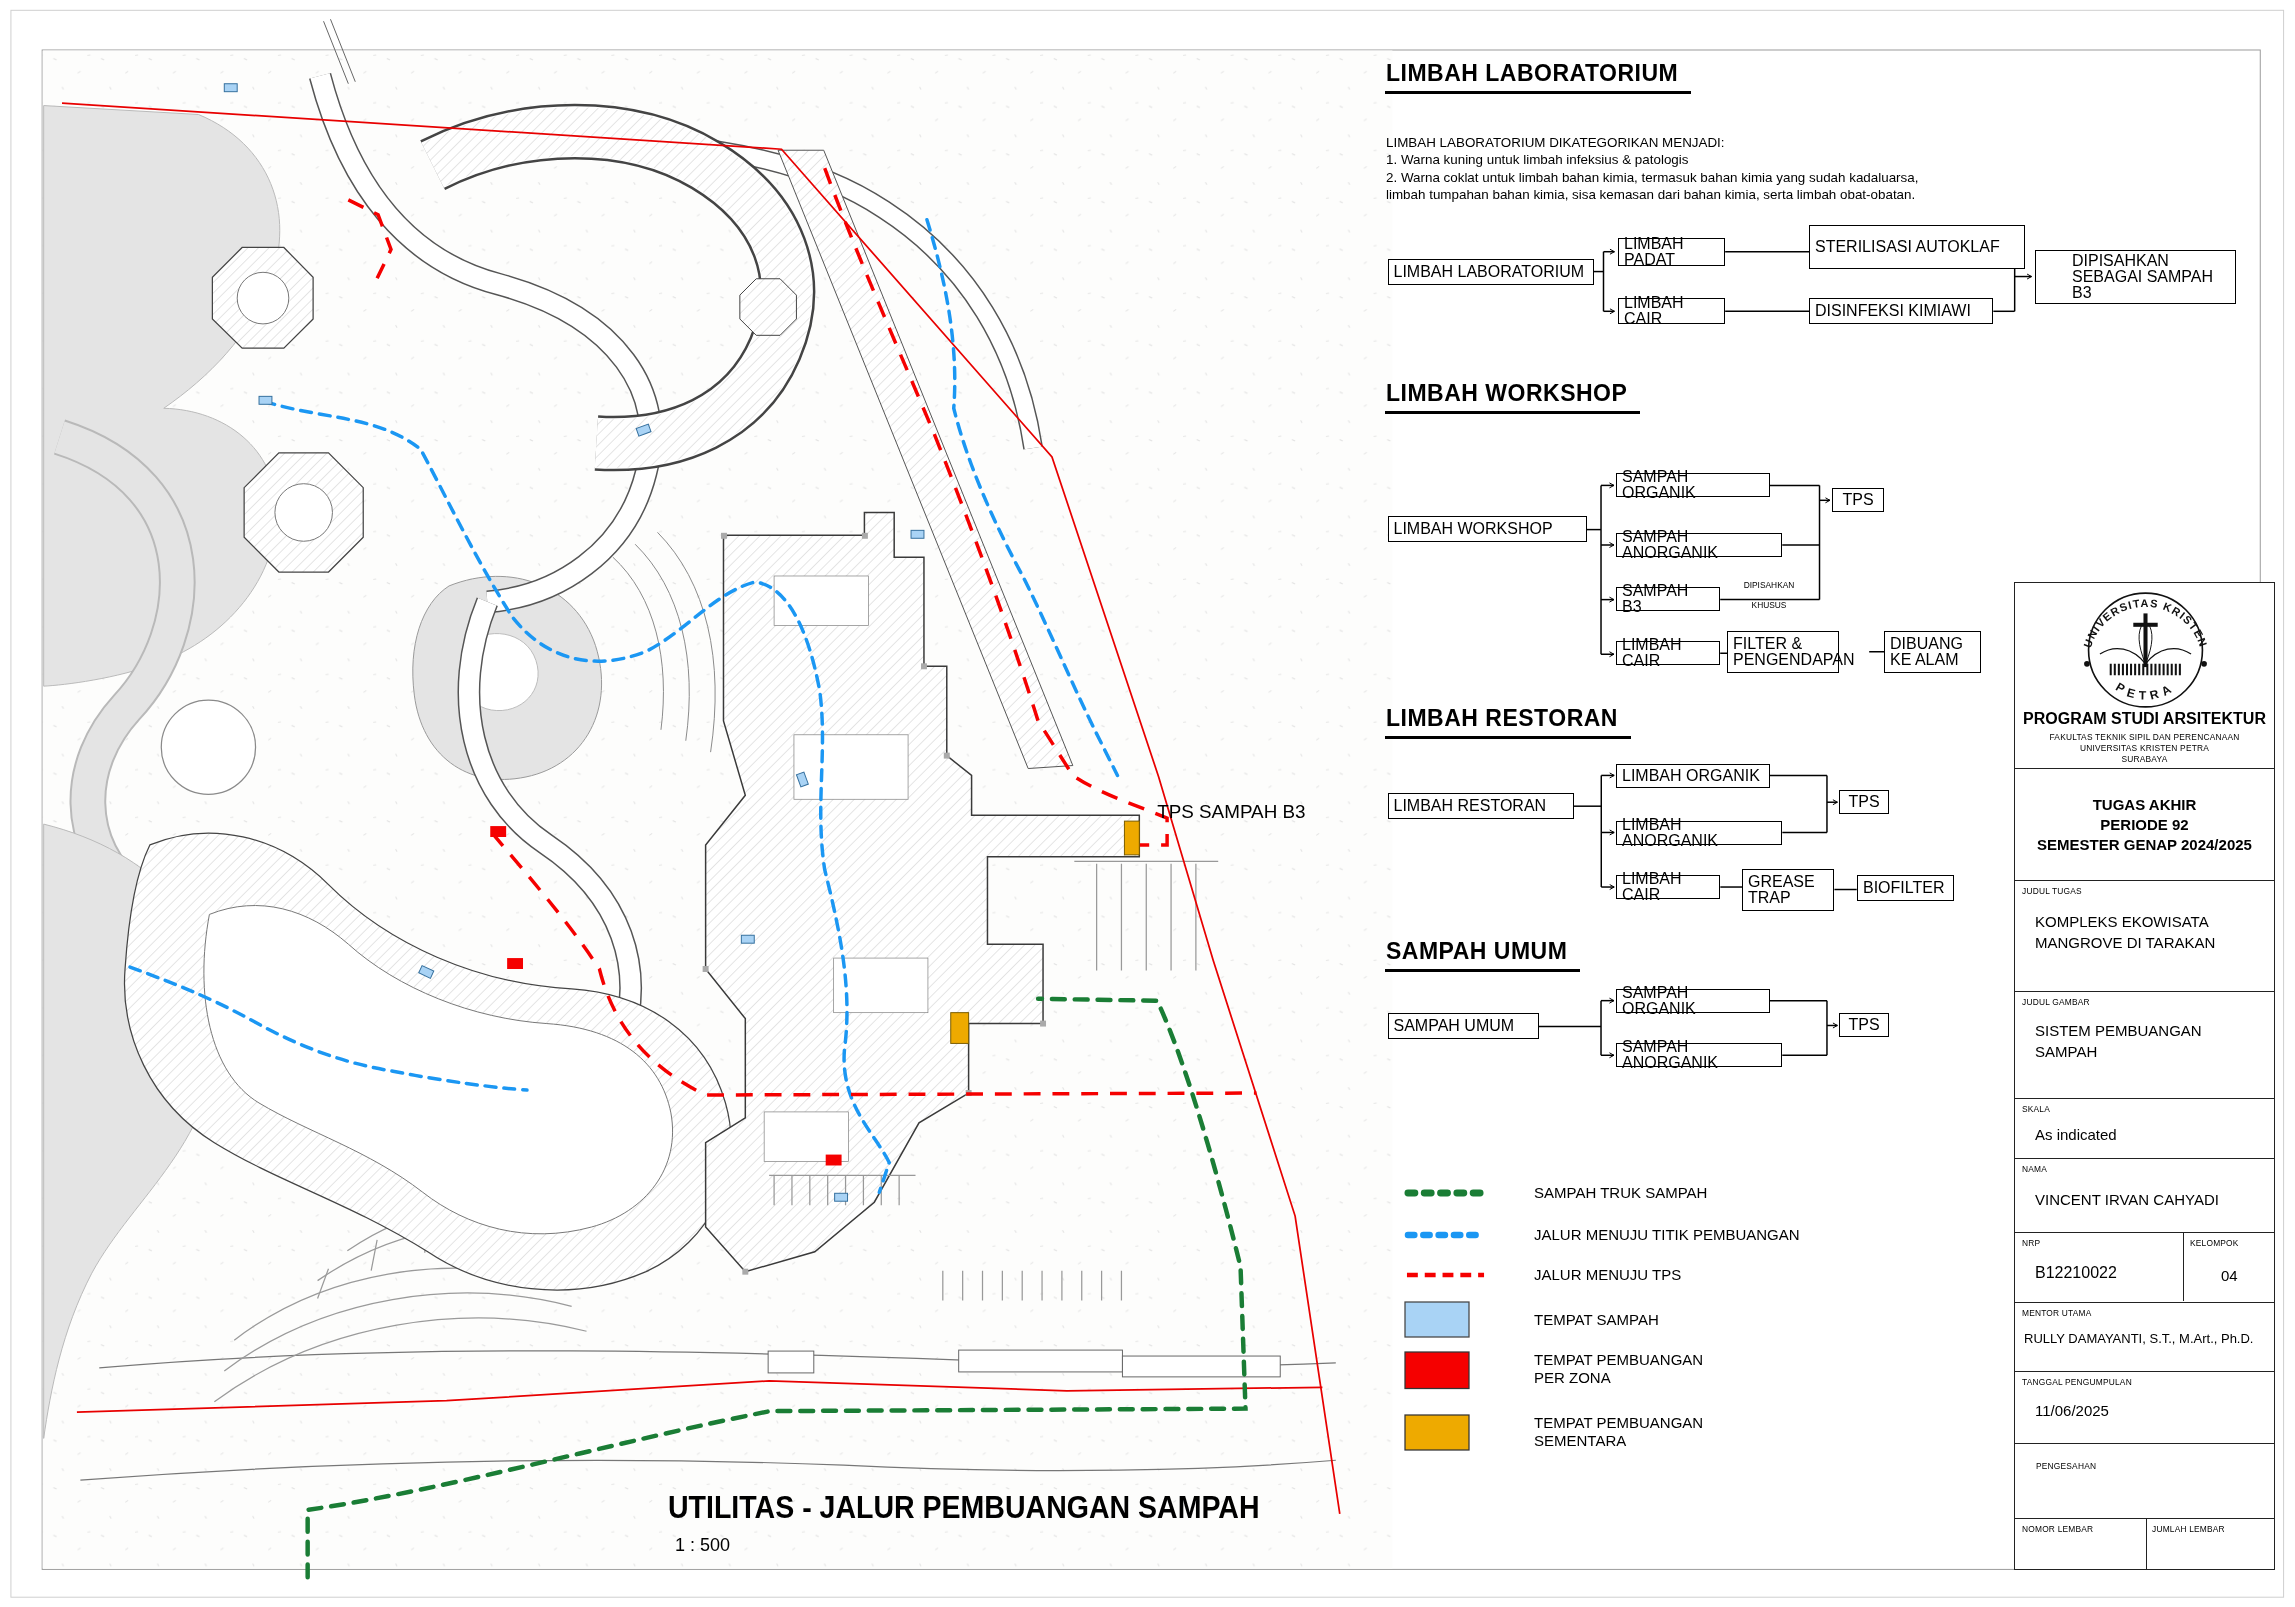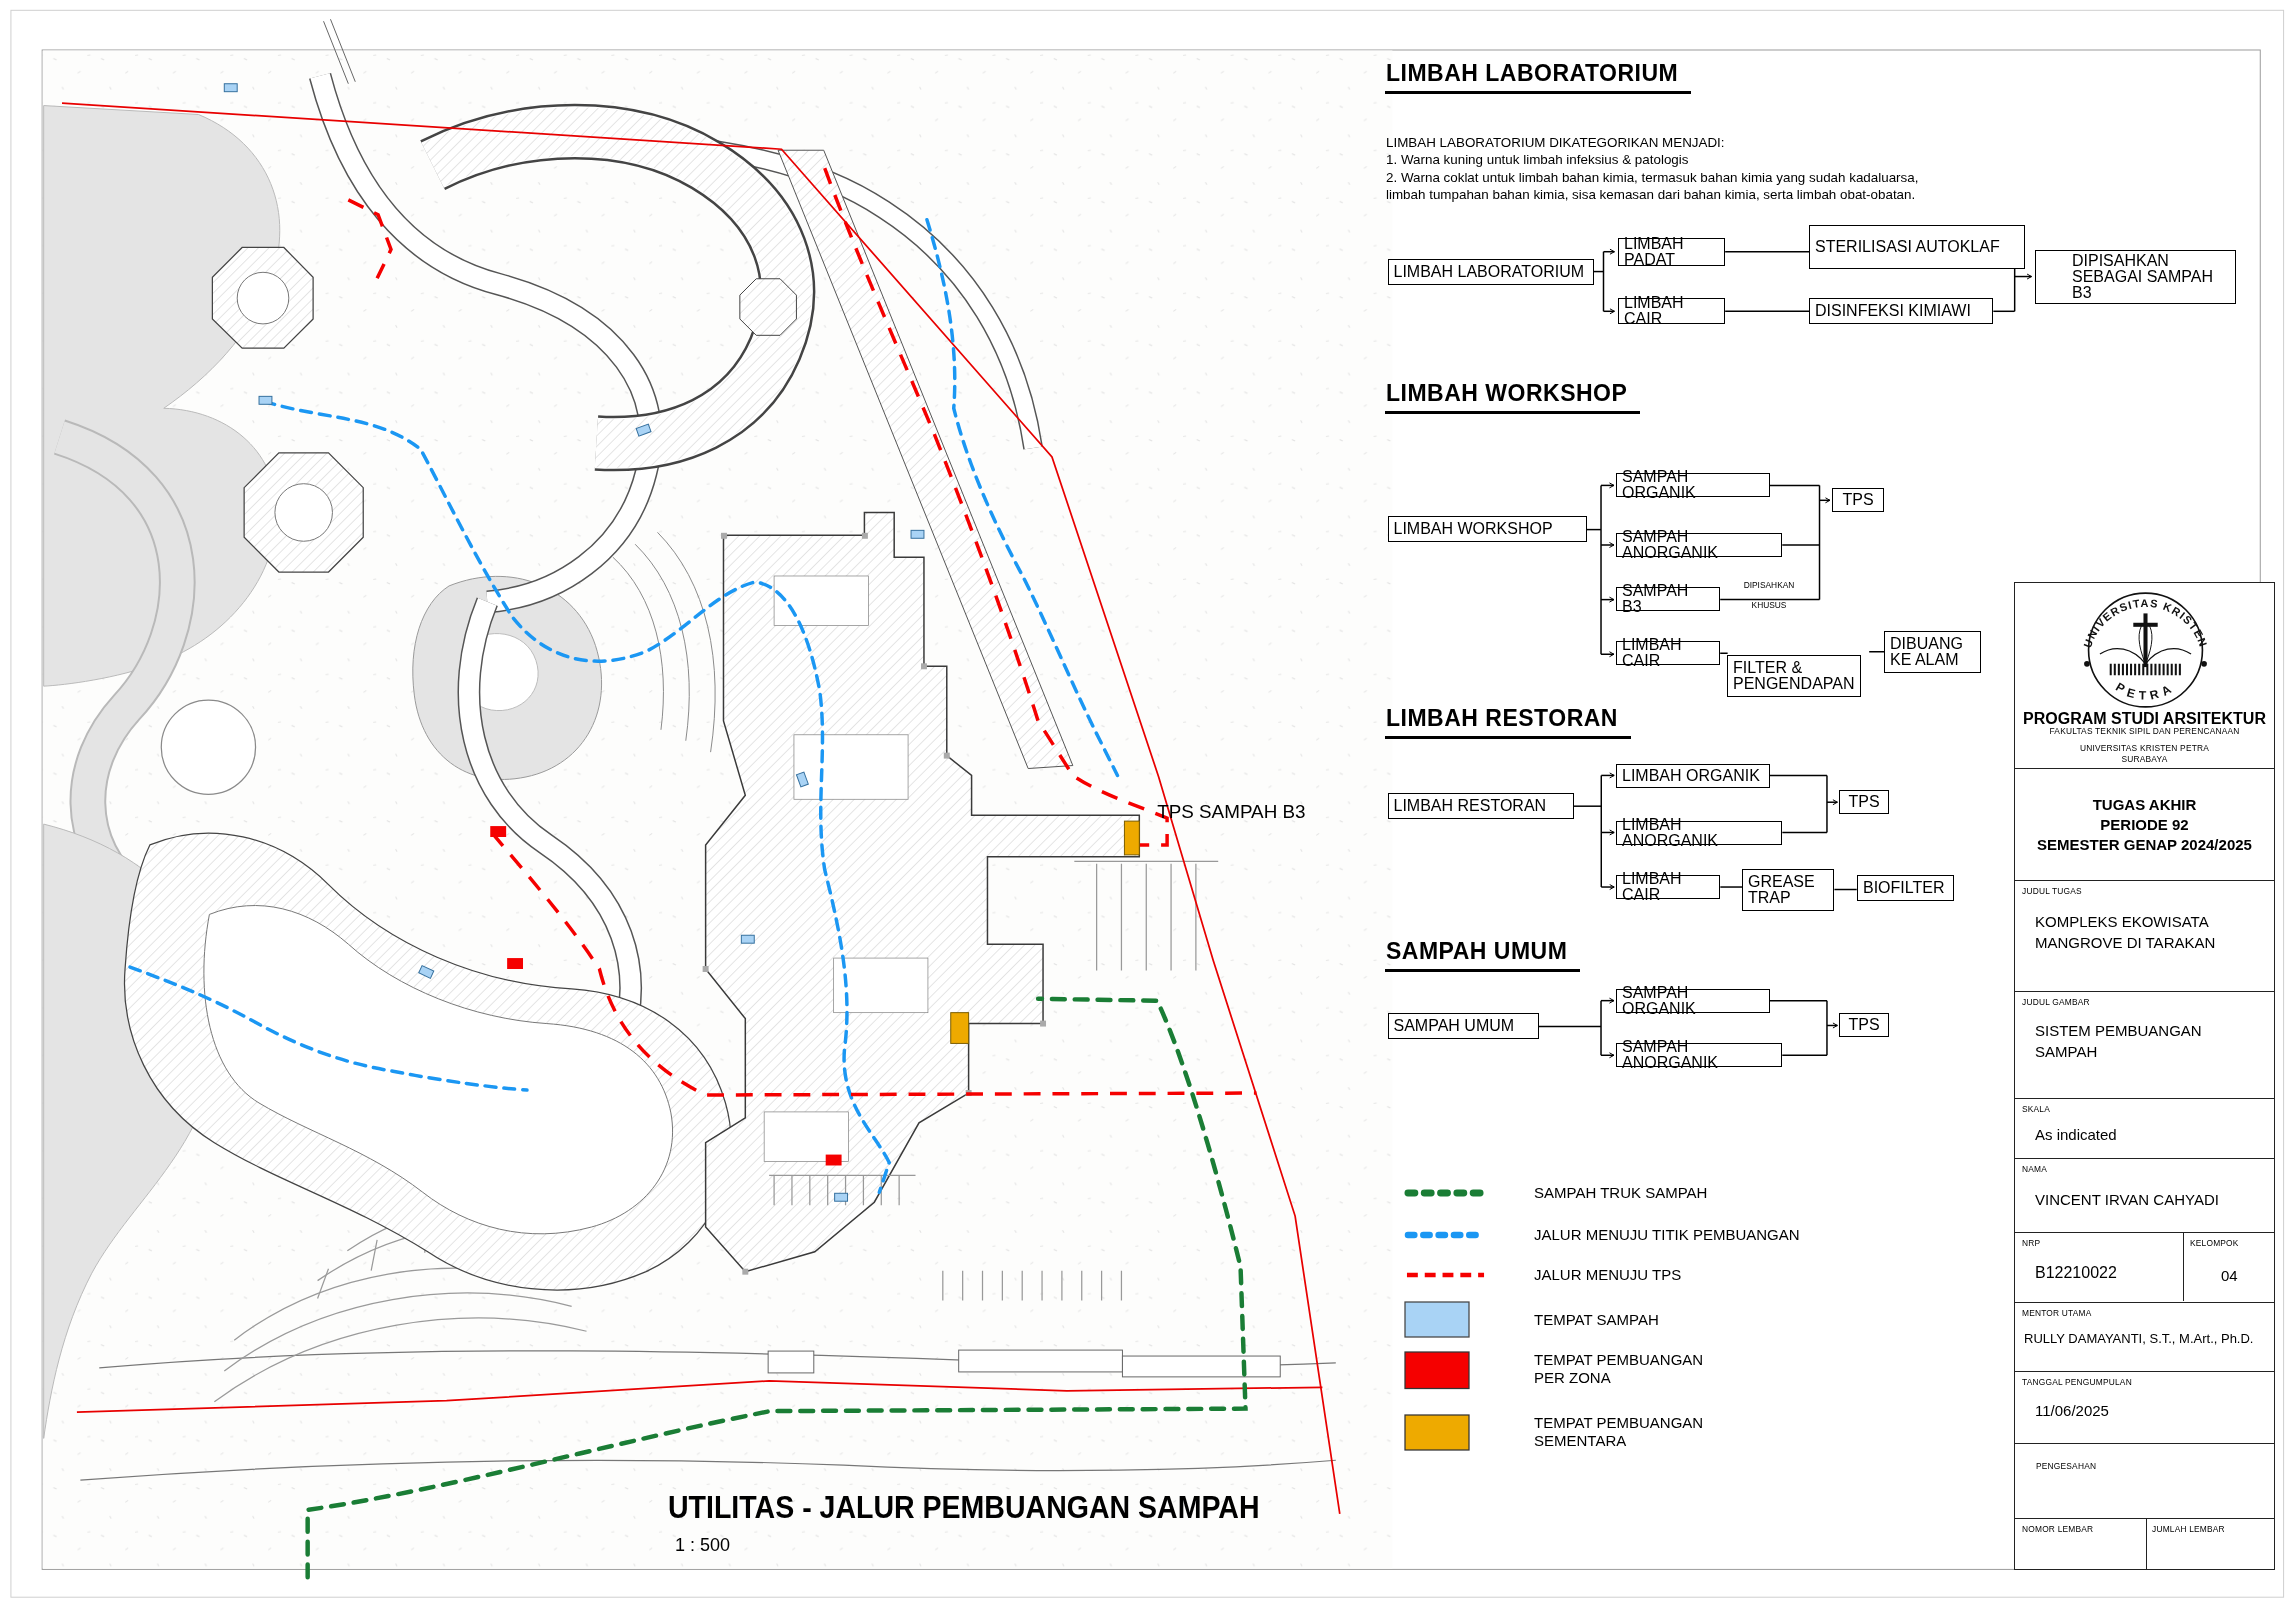"FILTER & PENGENDAPAN" div.box { margin-top: 24px -> none; width: 134px -> 112px }
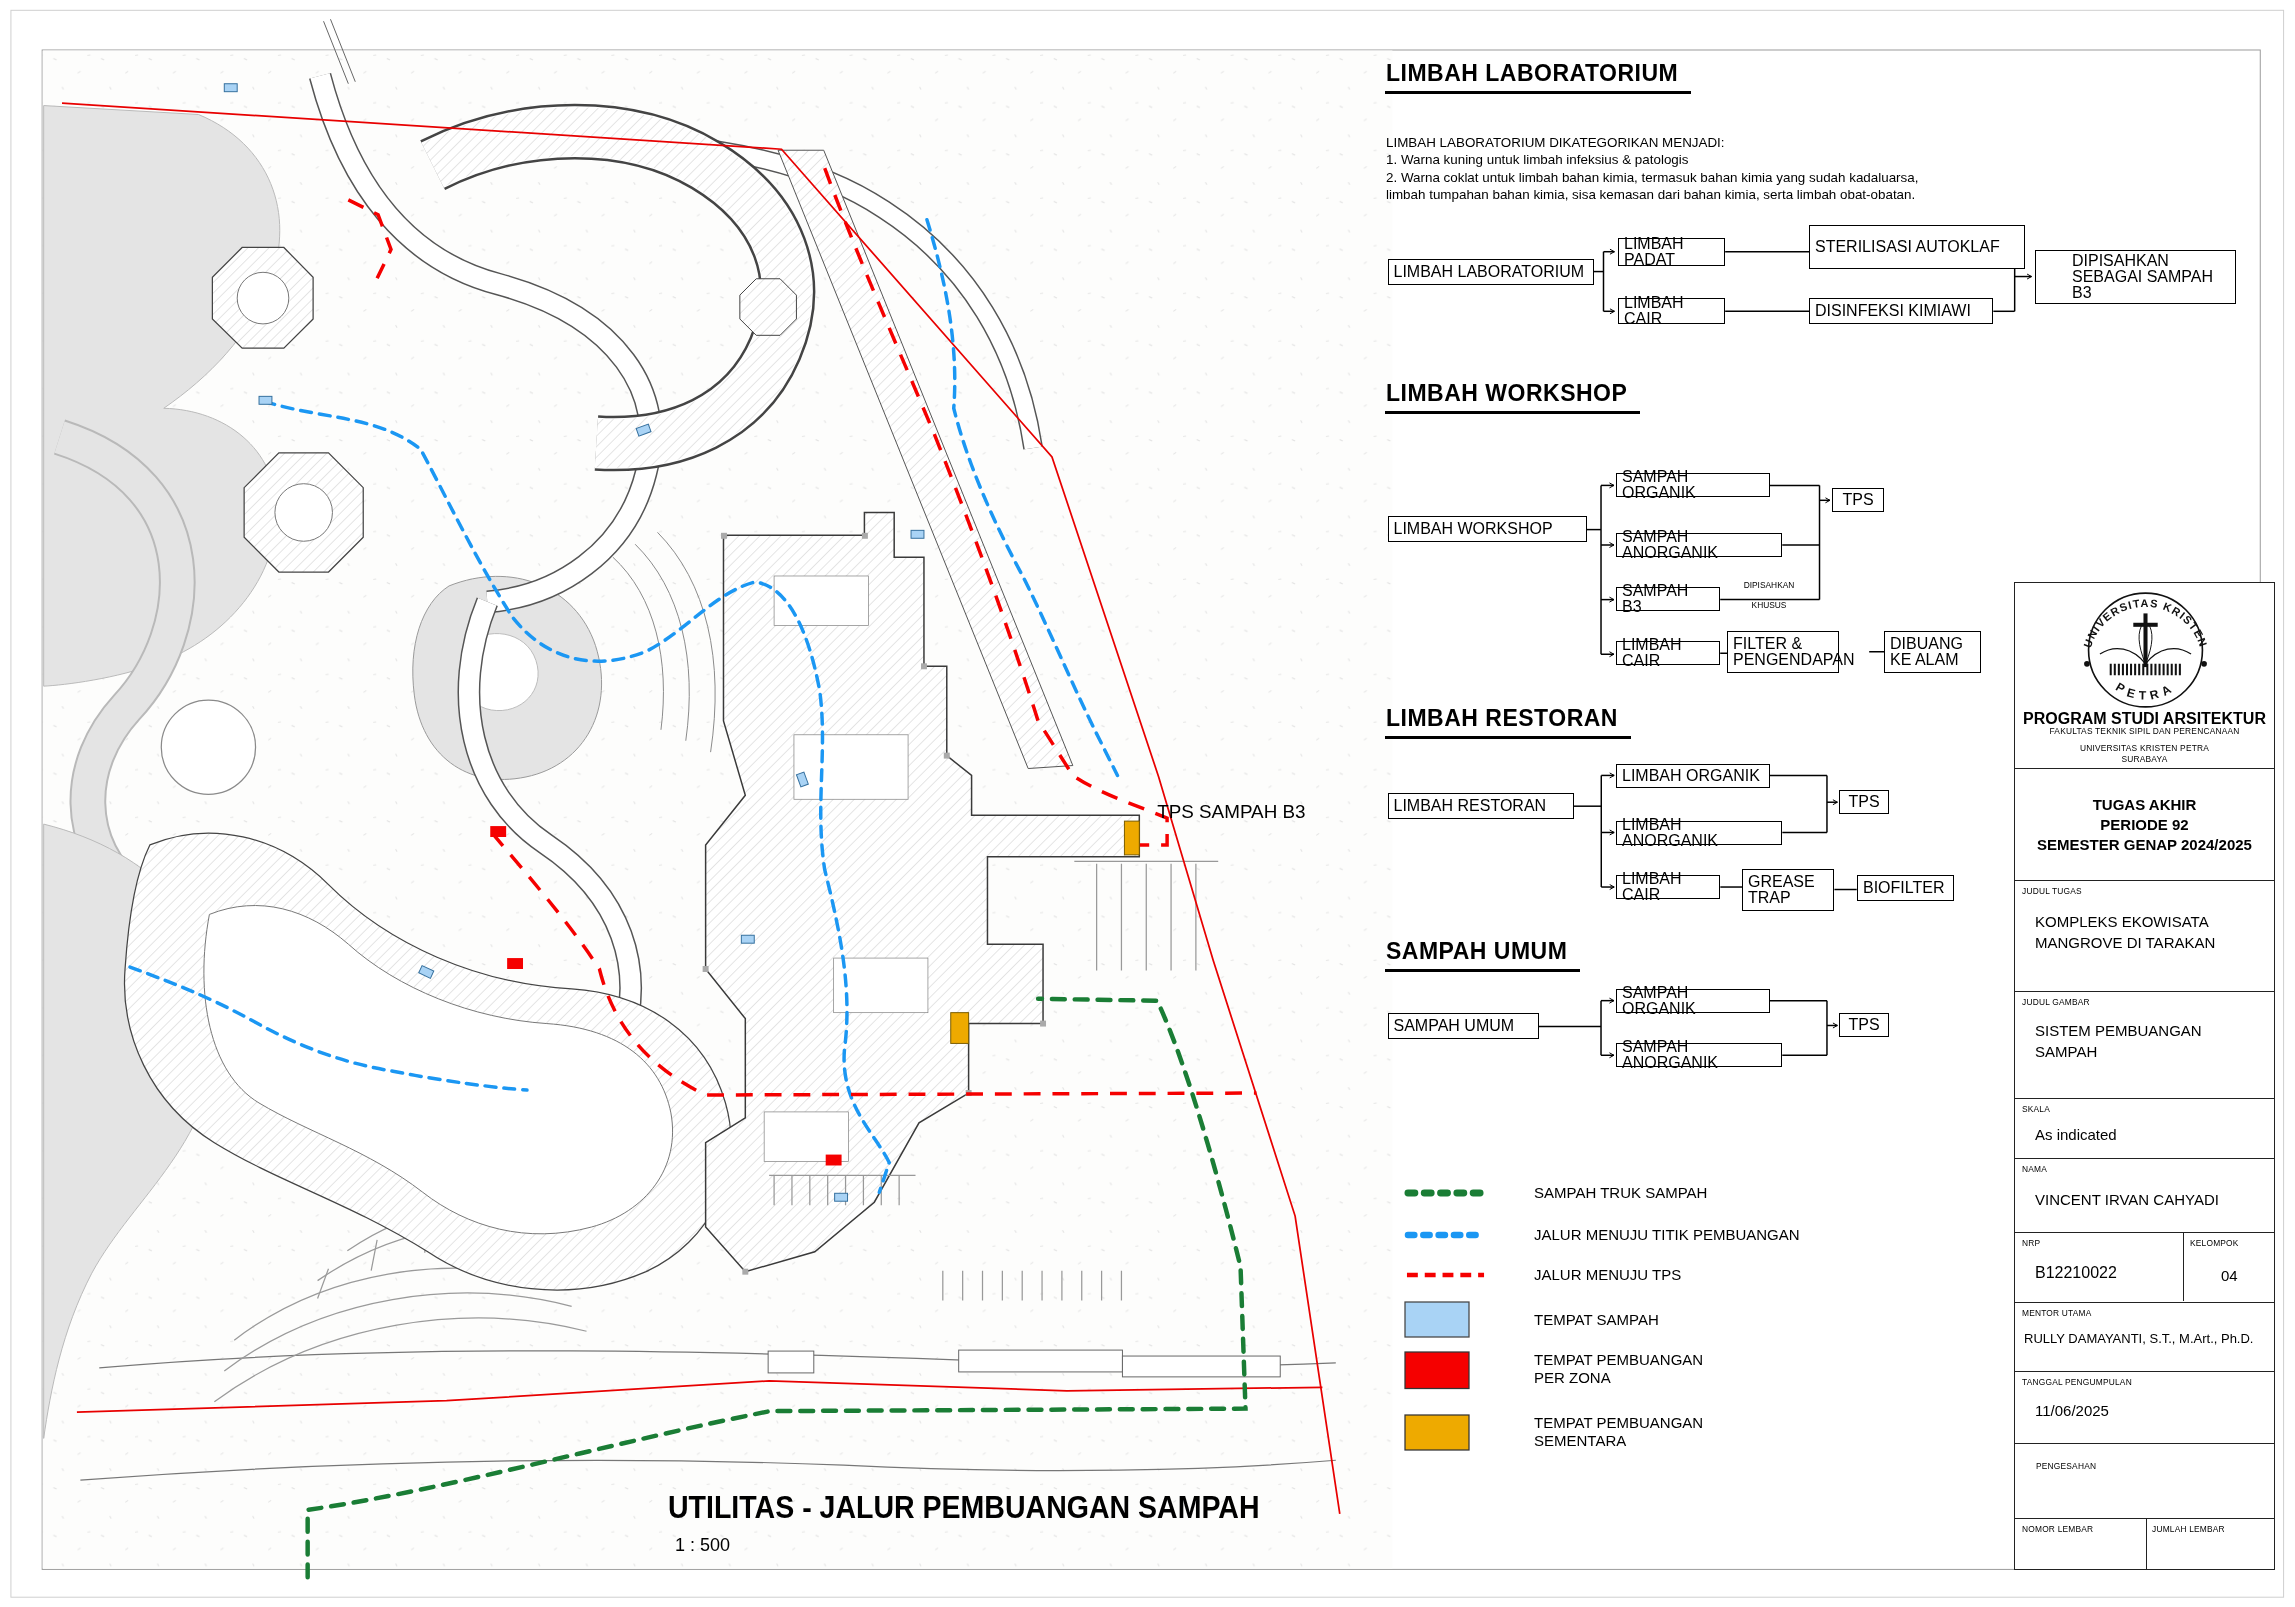"FAKULTAS TEKNIK SIPIL DAN PERENCANAAN" div.tb-label { top: 143px -> 149px }
